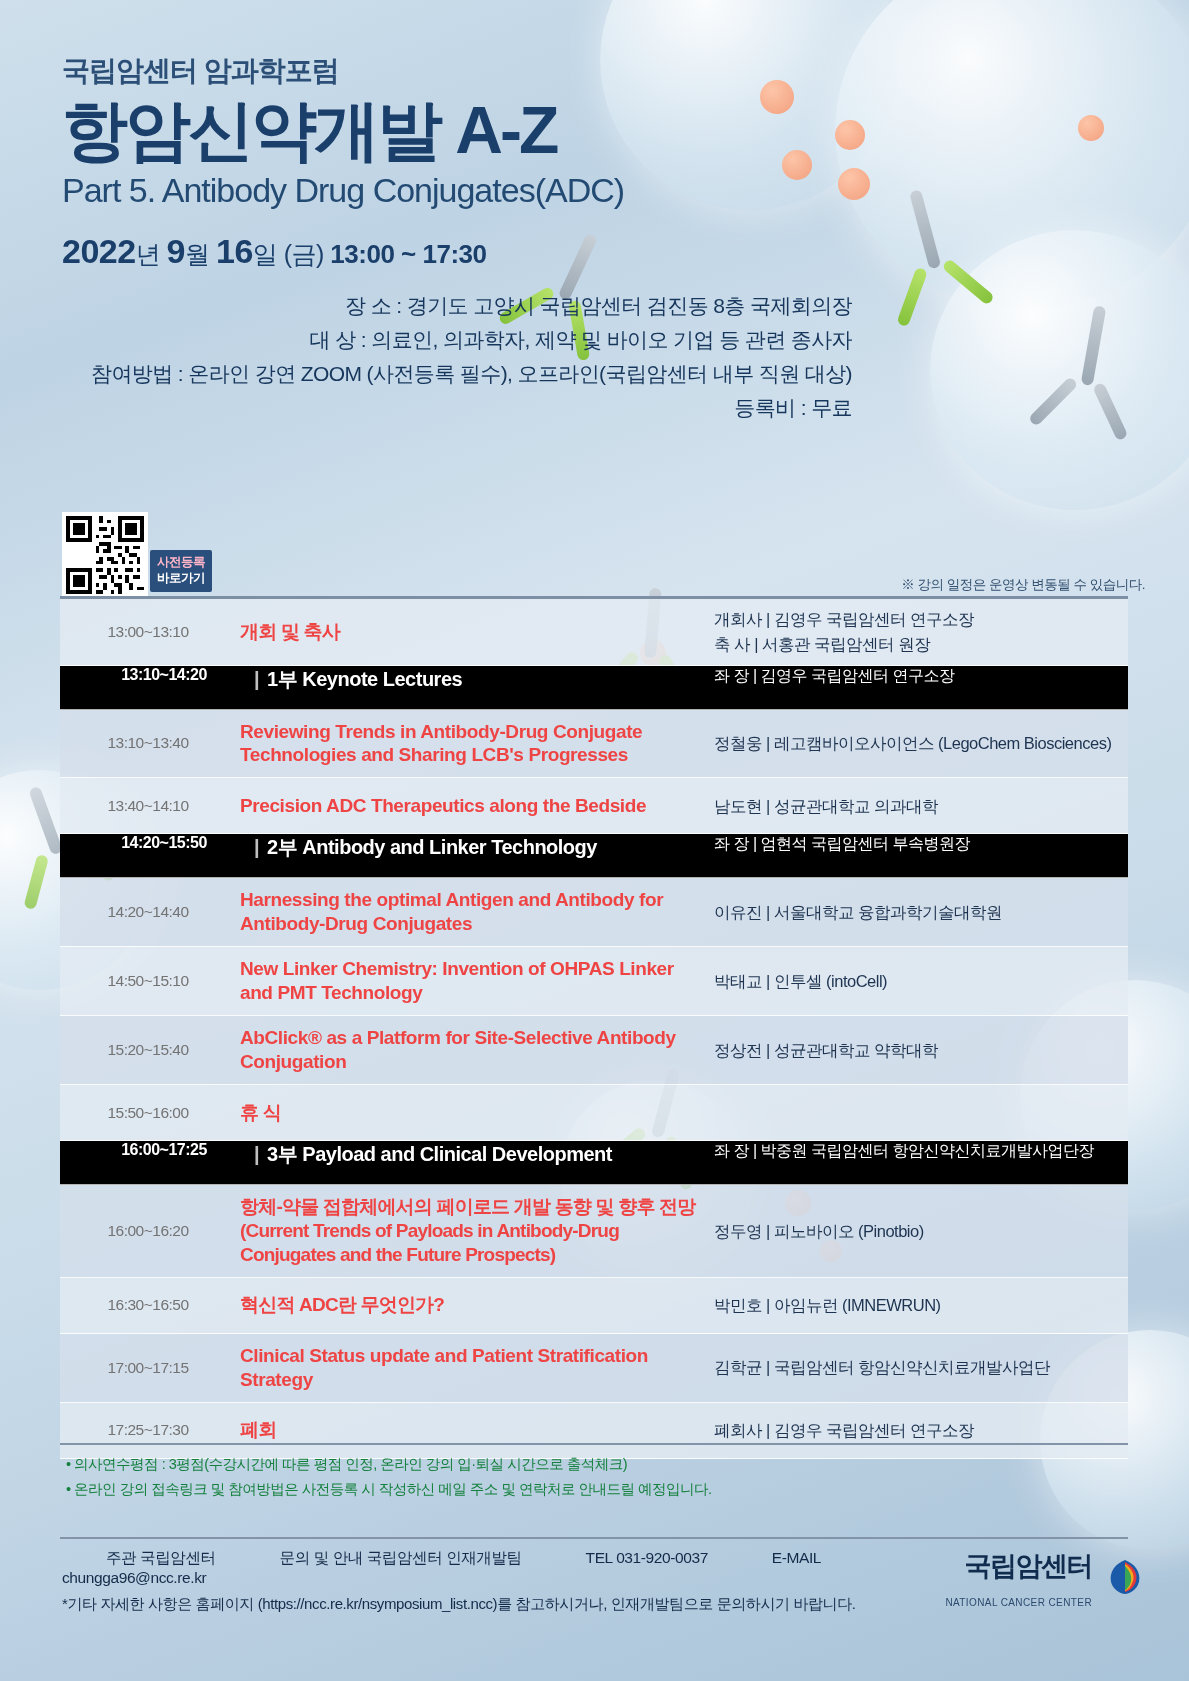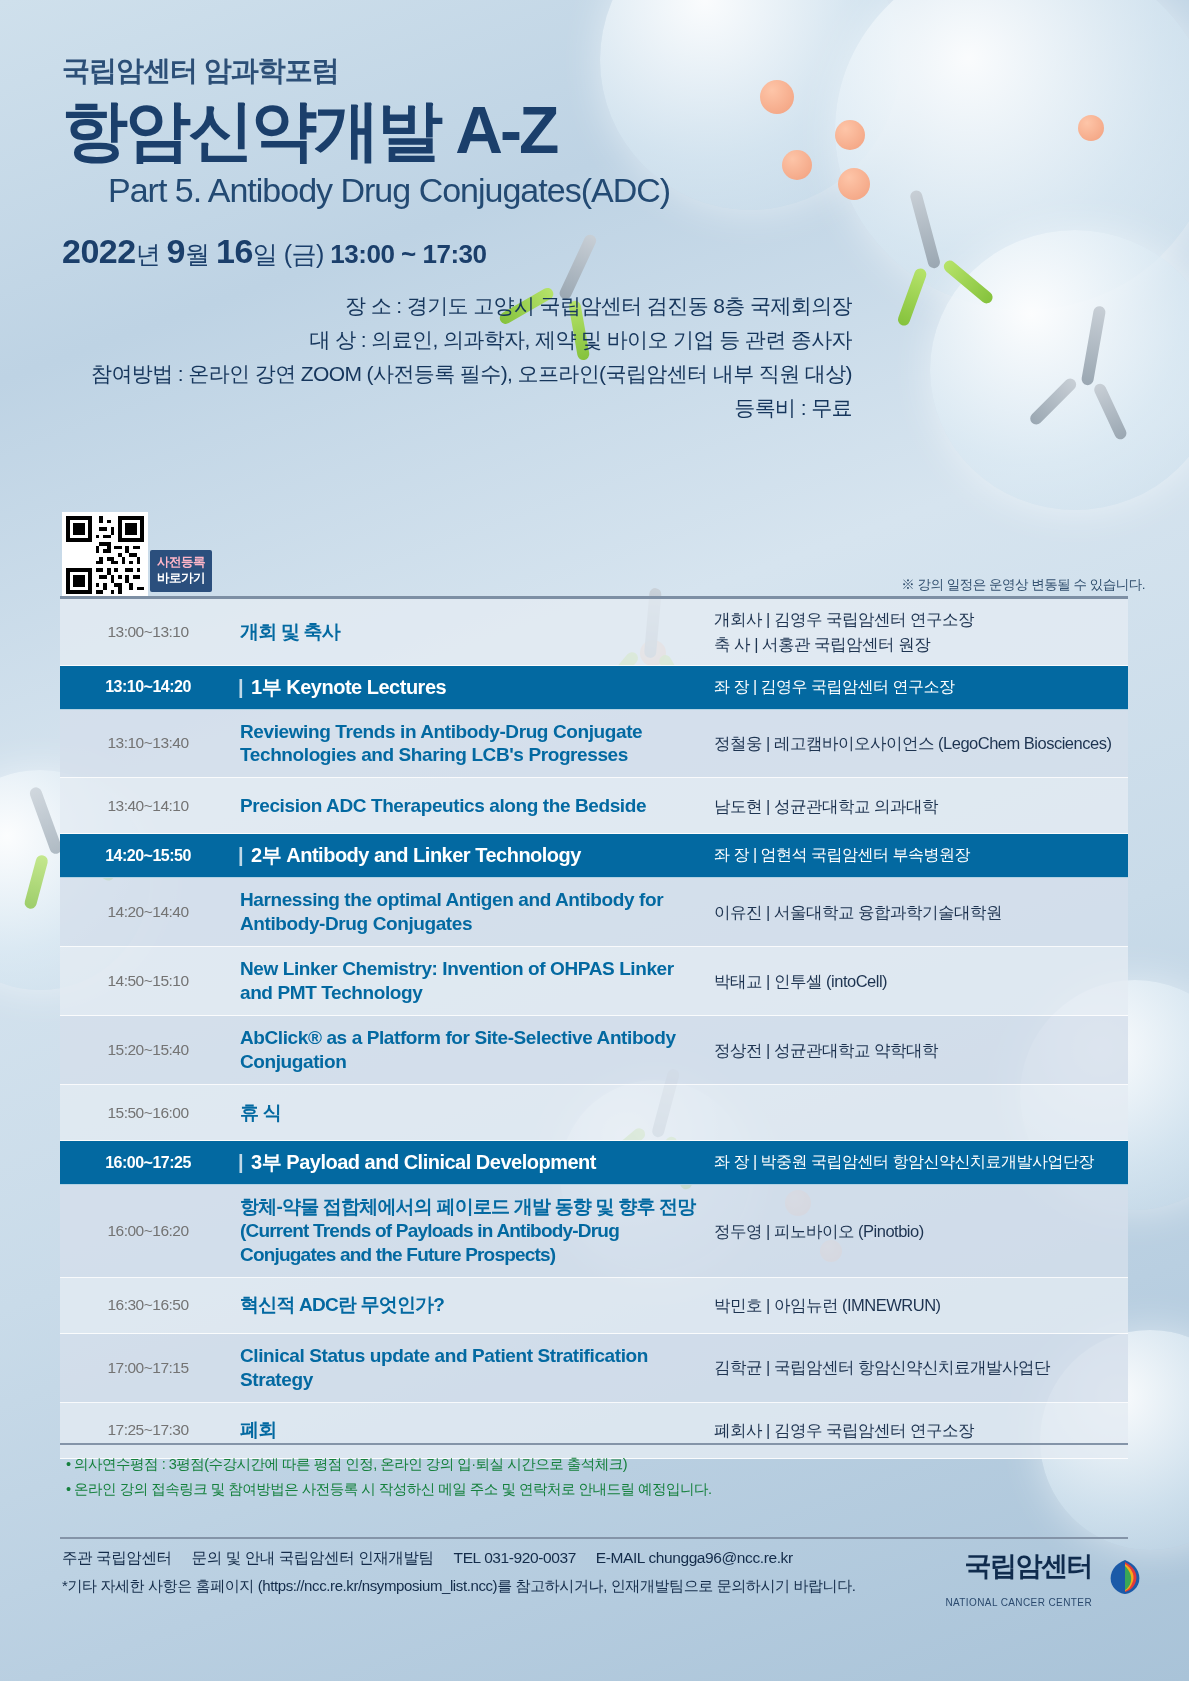"Part 5. Antibody Drug Conjugates(ADC)" .subtitle { margin-left: 46px -> none }
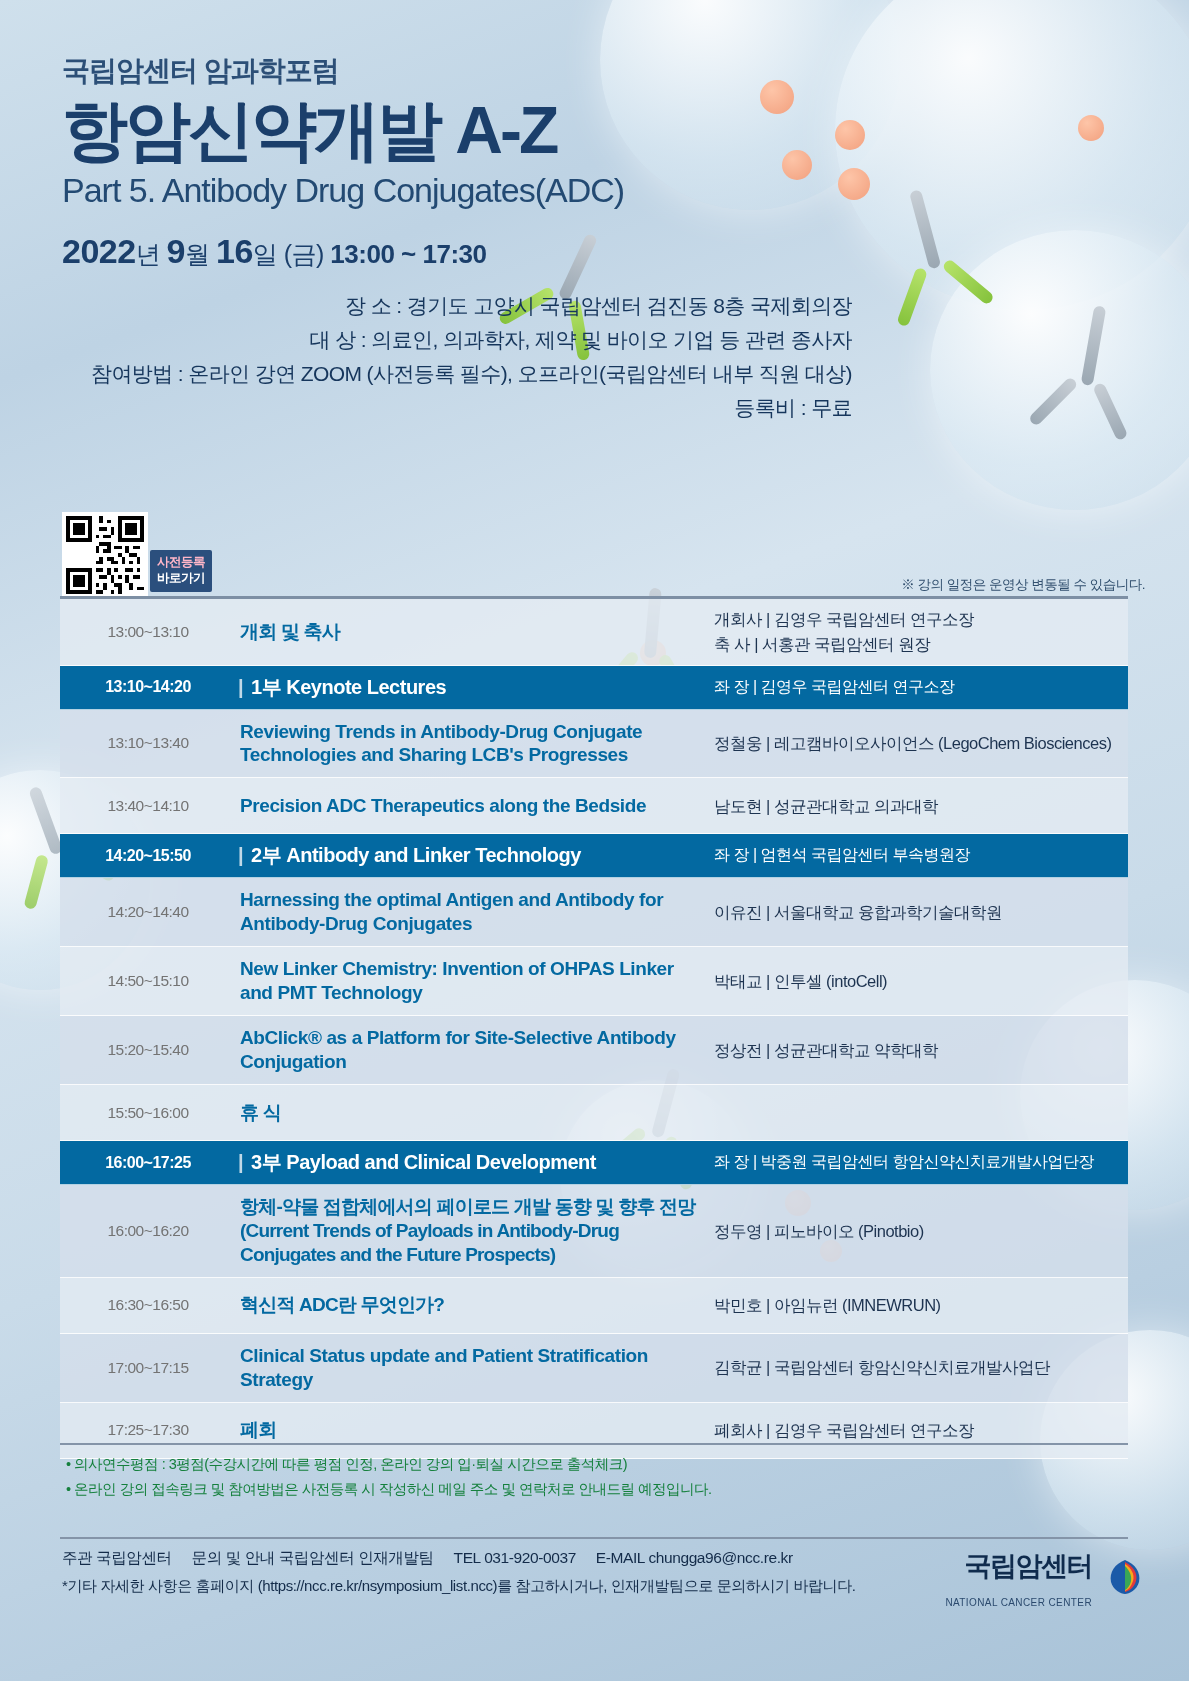"개회 및 축사" .c-title { color: #0369a1 -> #ef4444 }
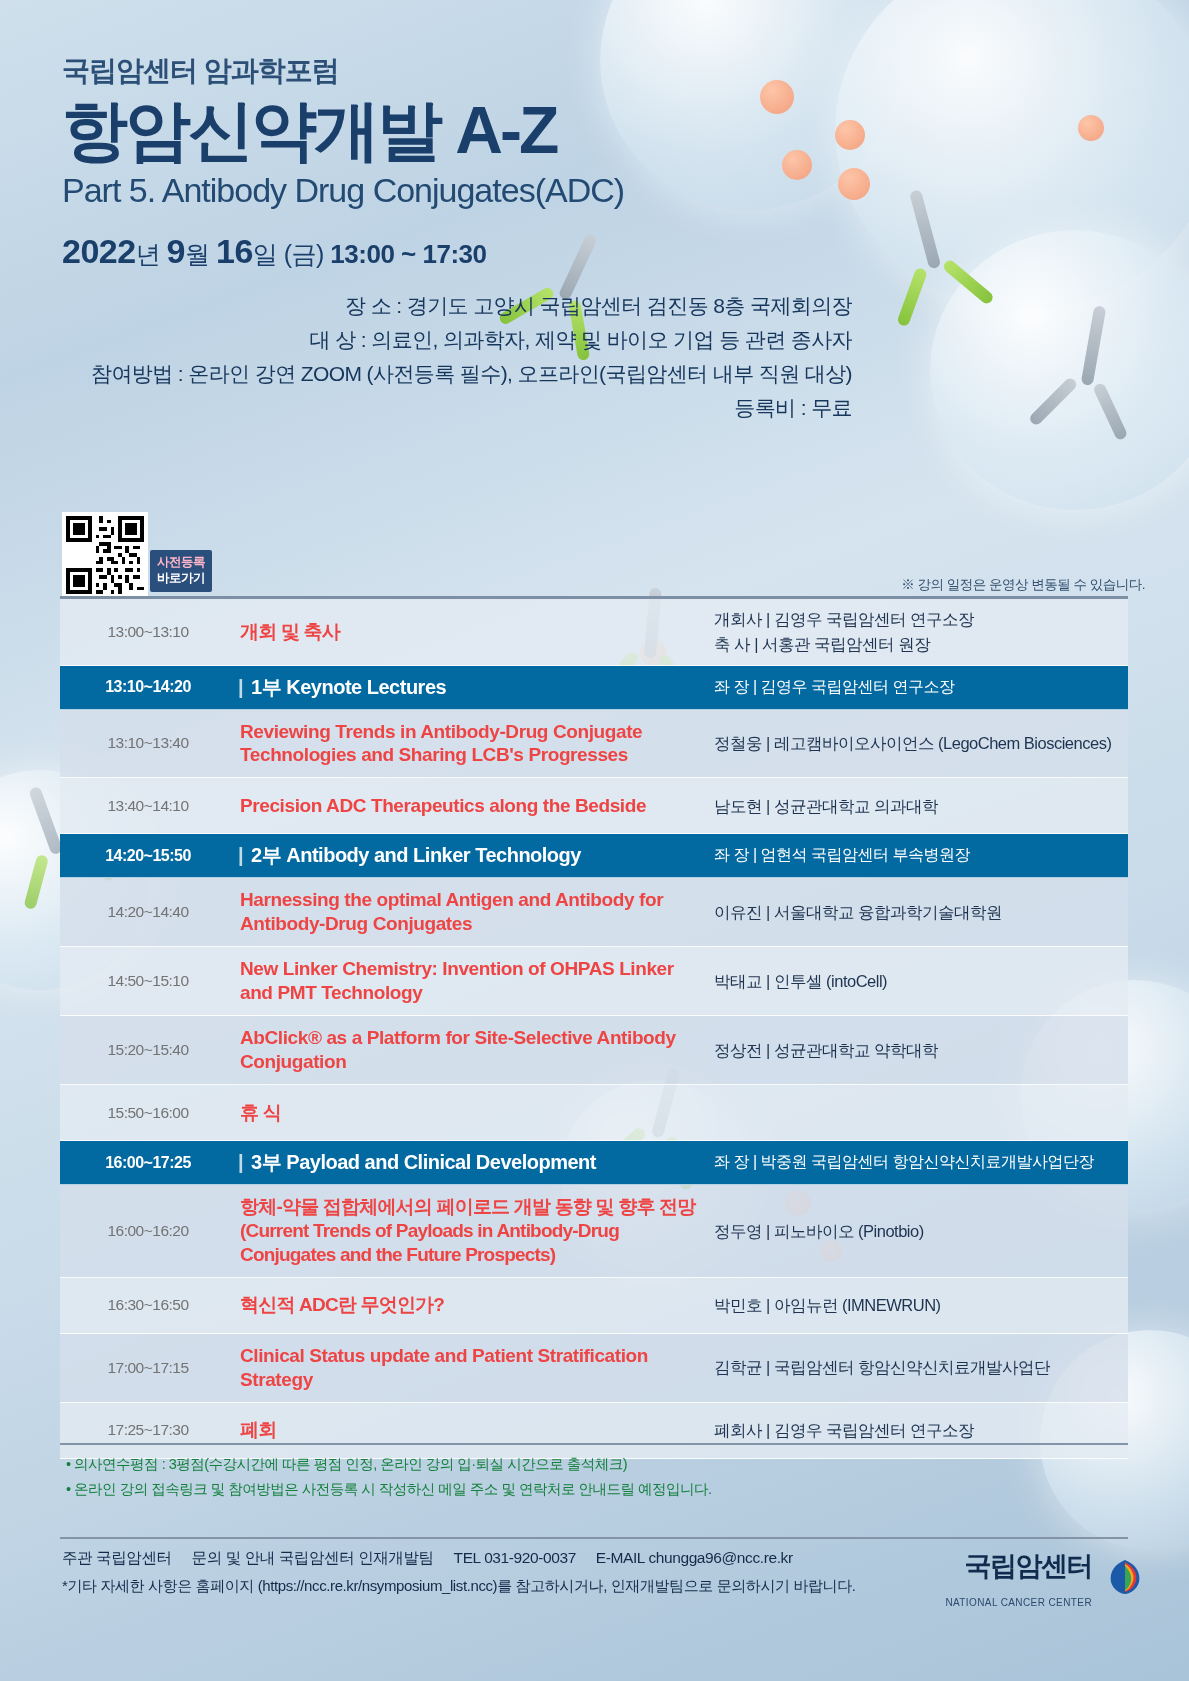"13:10~14:20" .sect { align-items: center -> none; background: #0369a1 -> #000000; padding-left: none -> 16px }
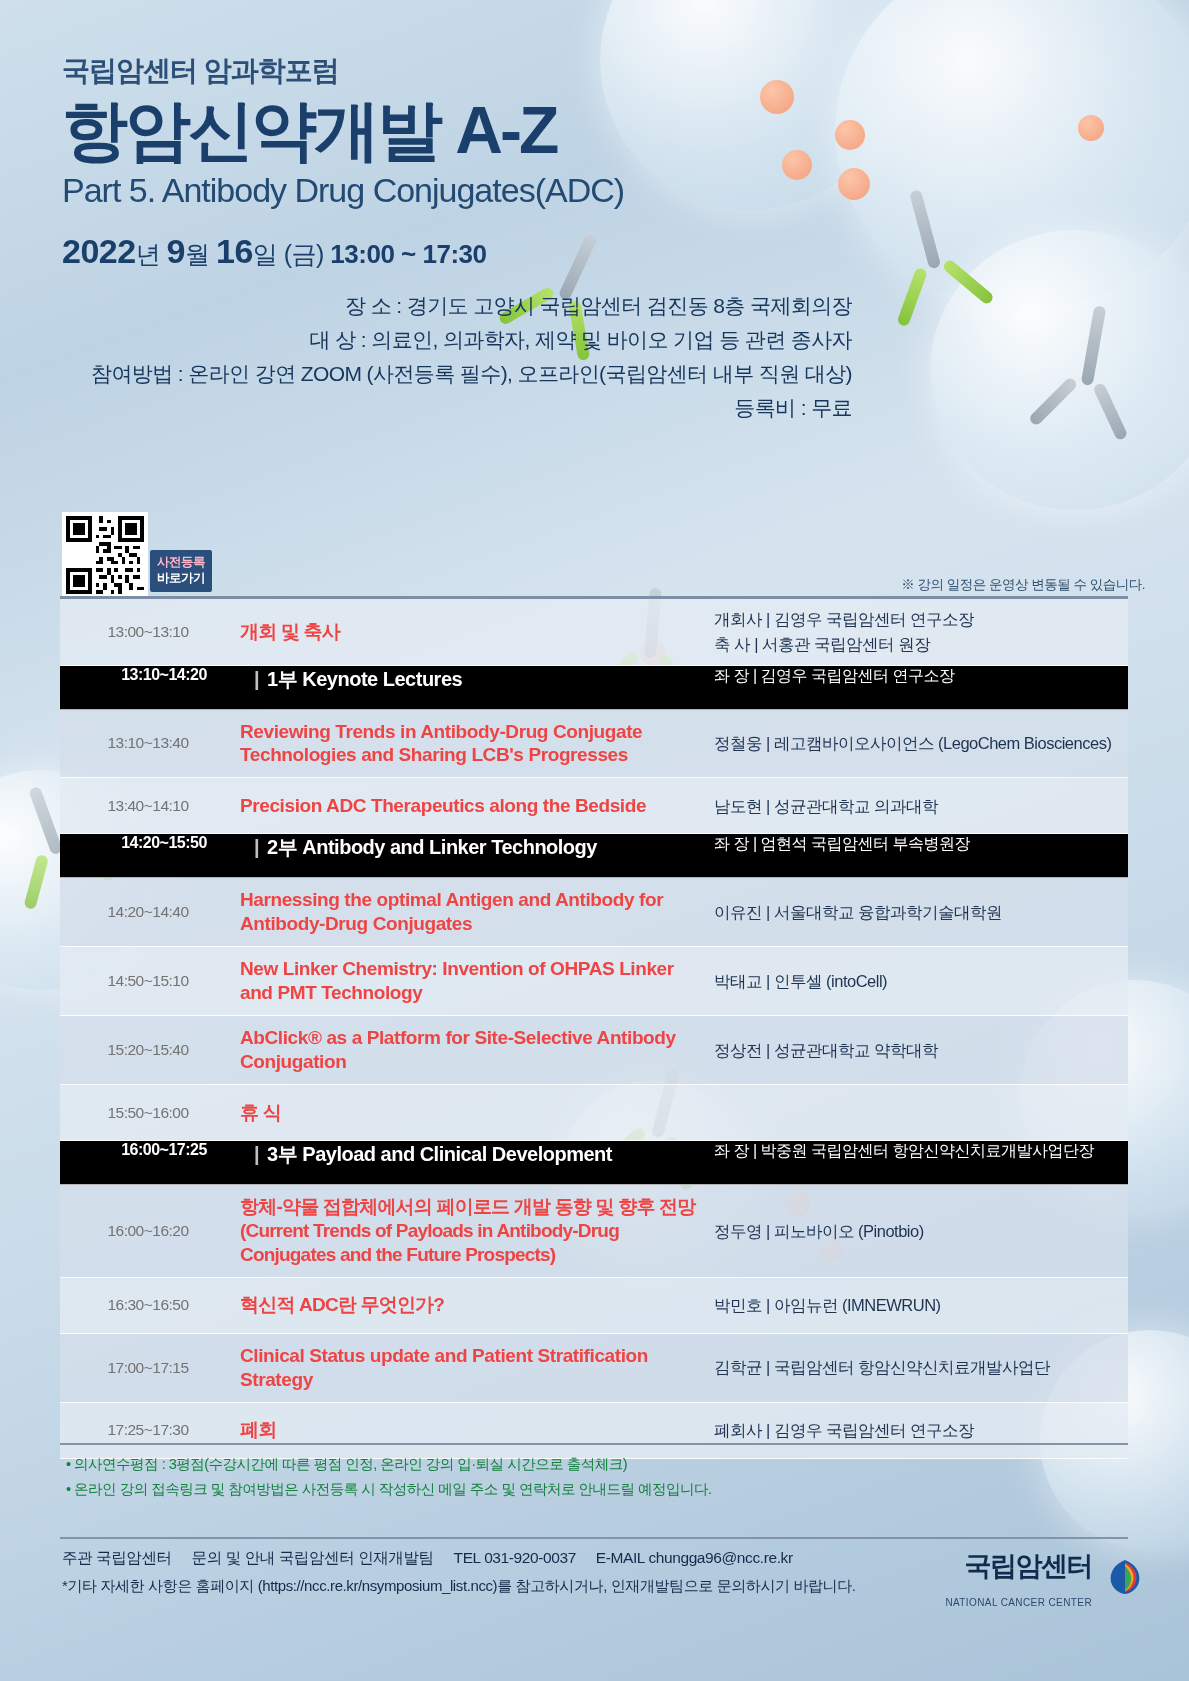"주관 국립암센터" .footer .line1 span { margin-left: none -> 44px }
